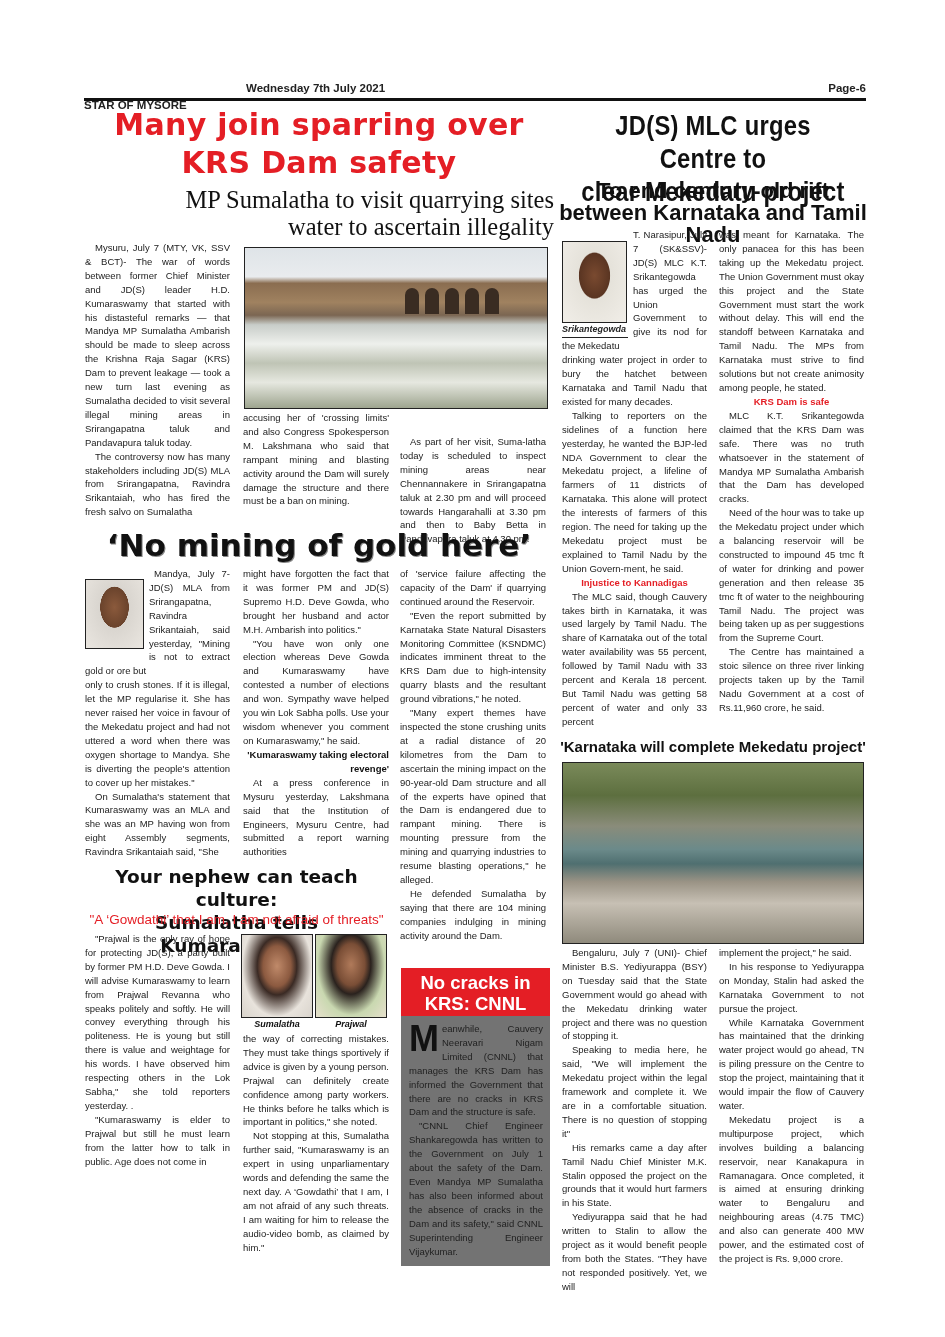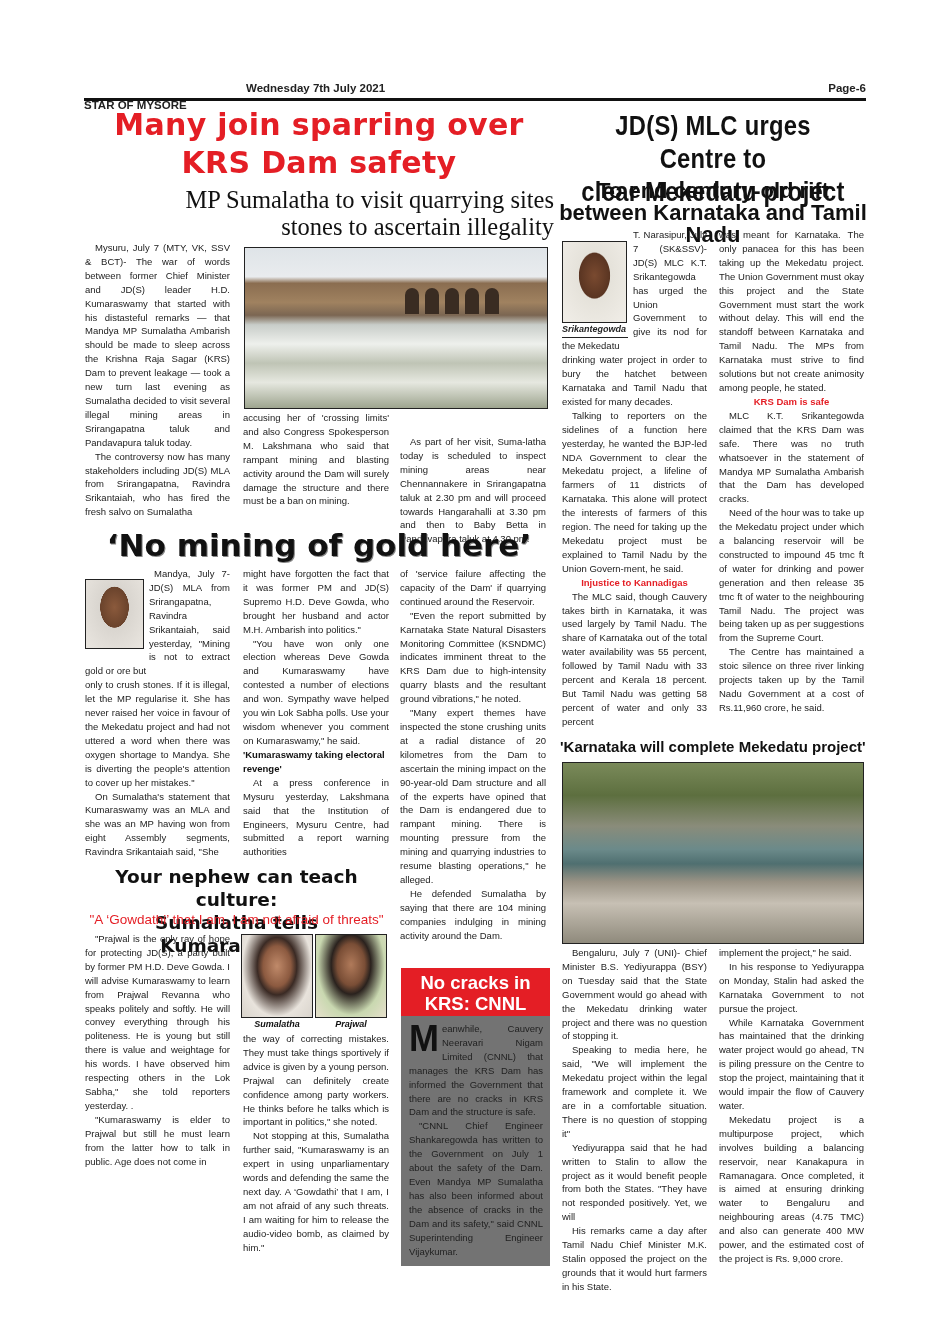"stones to ascertain illegality" div { text: stones -> water }
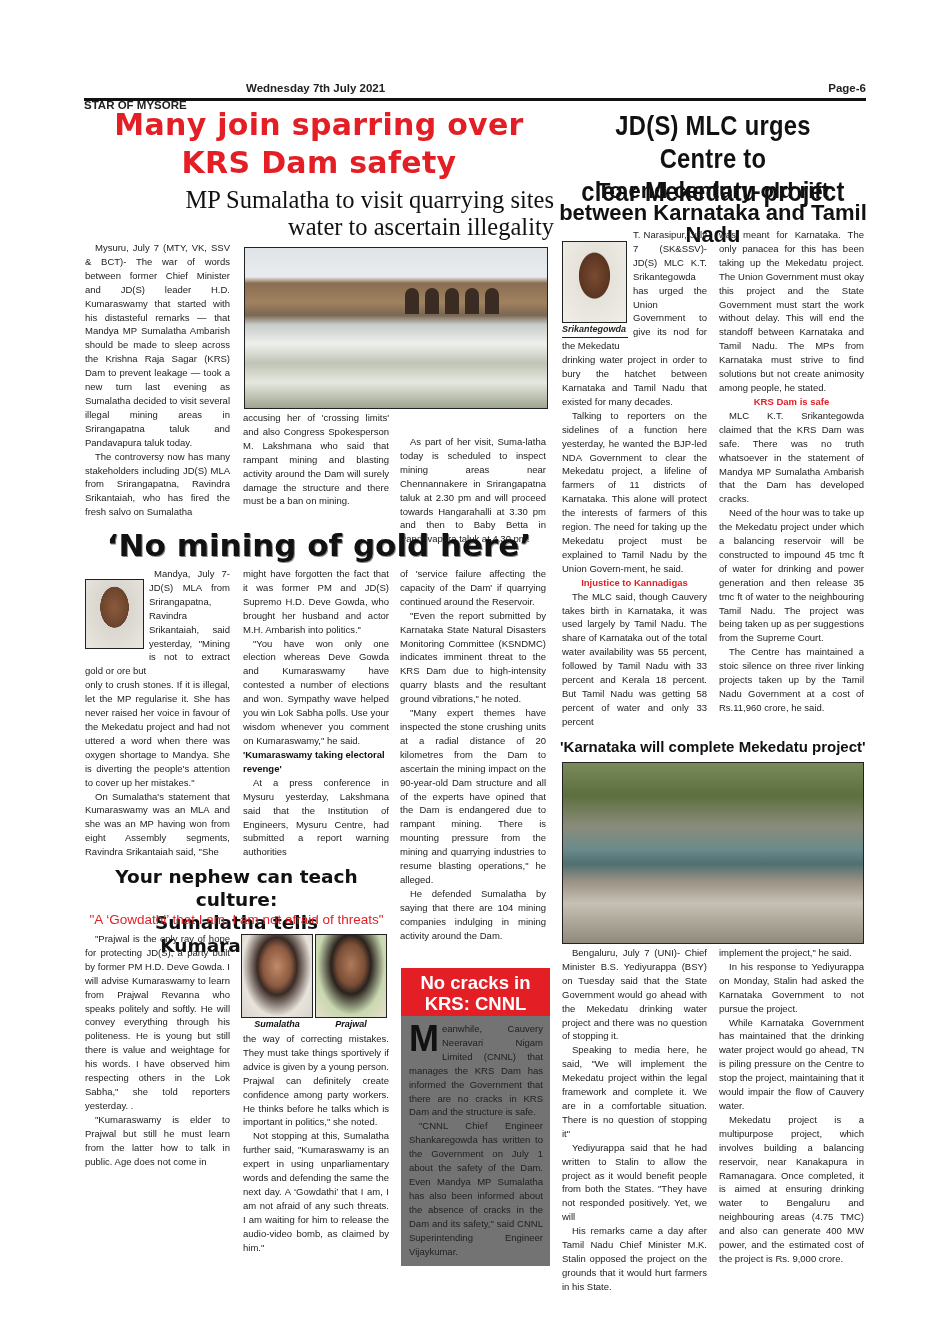"'Kumaraswamy taking electoral revenge'" .subhead-b { text-align: left -> right }
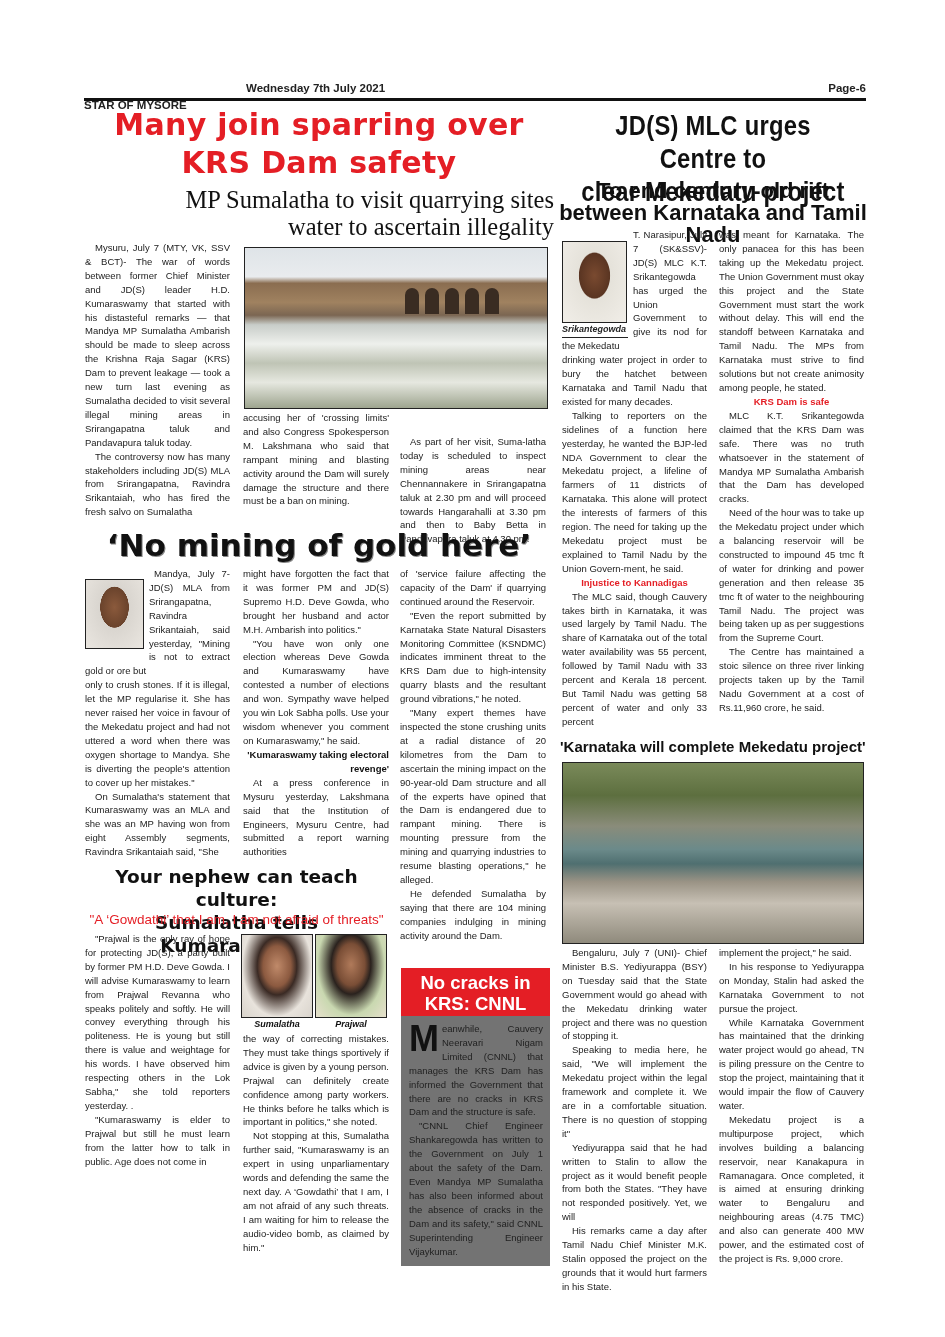"'Karnataka will complete Mekedatu" .h-mekedatu { text-align: left -> center }
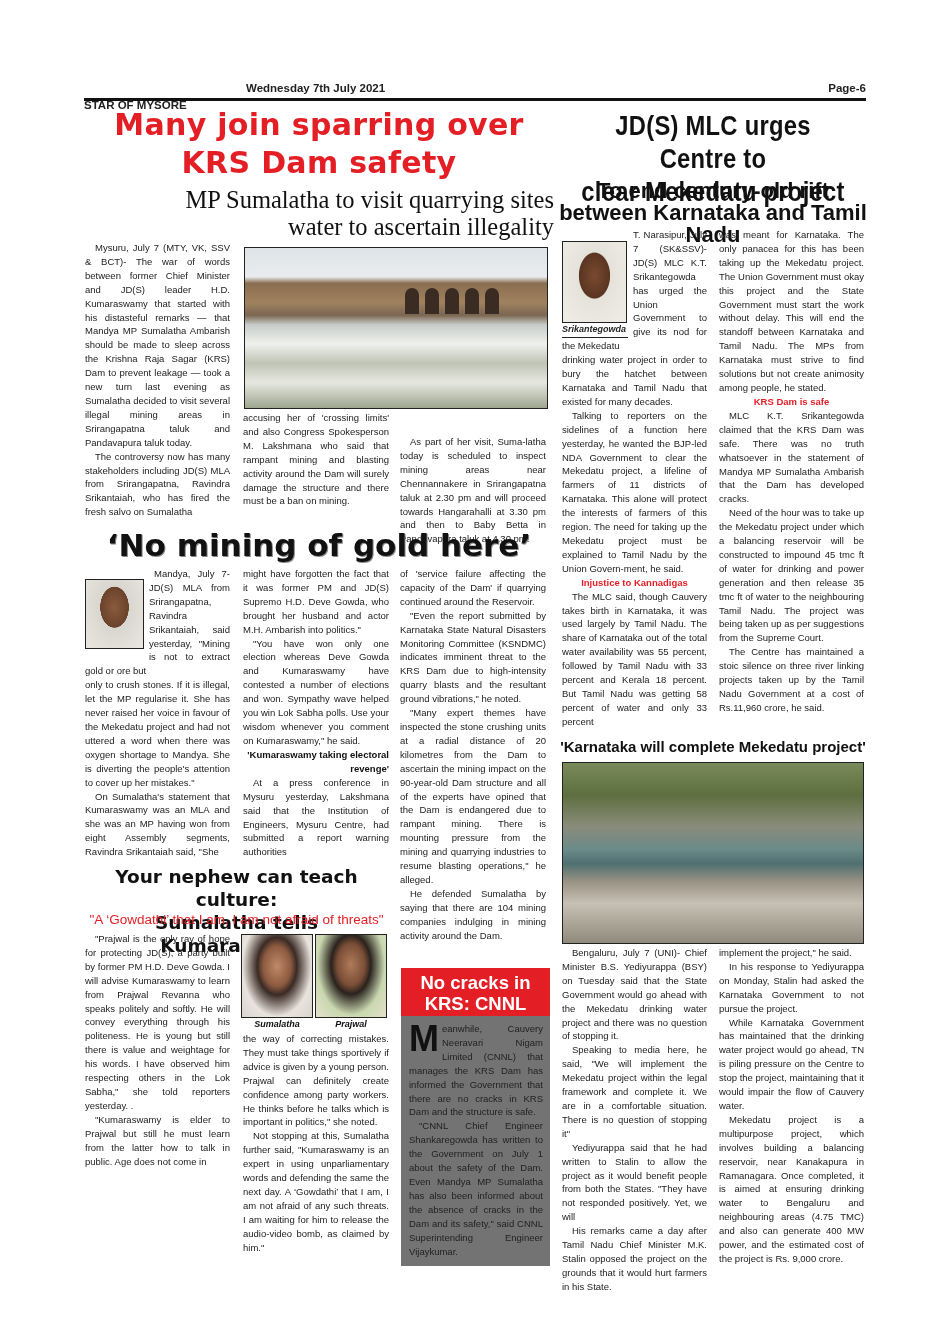"Yediyurappa said that he had" p { order: before "His remarks came a day" -> after "His remarks came a day" }
